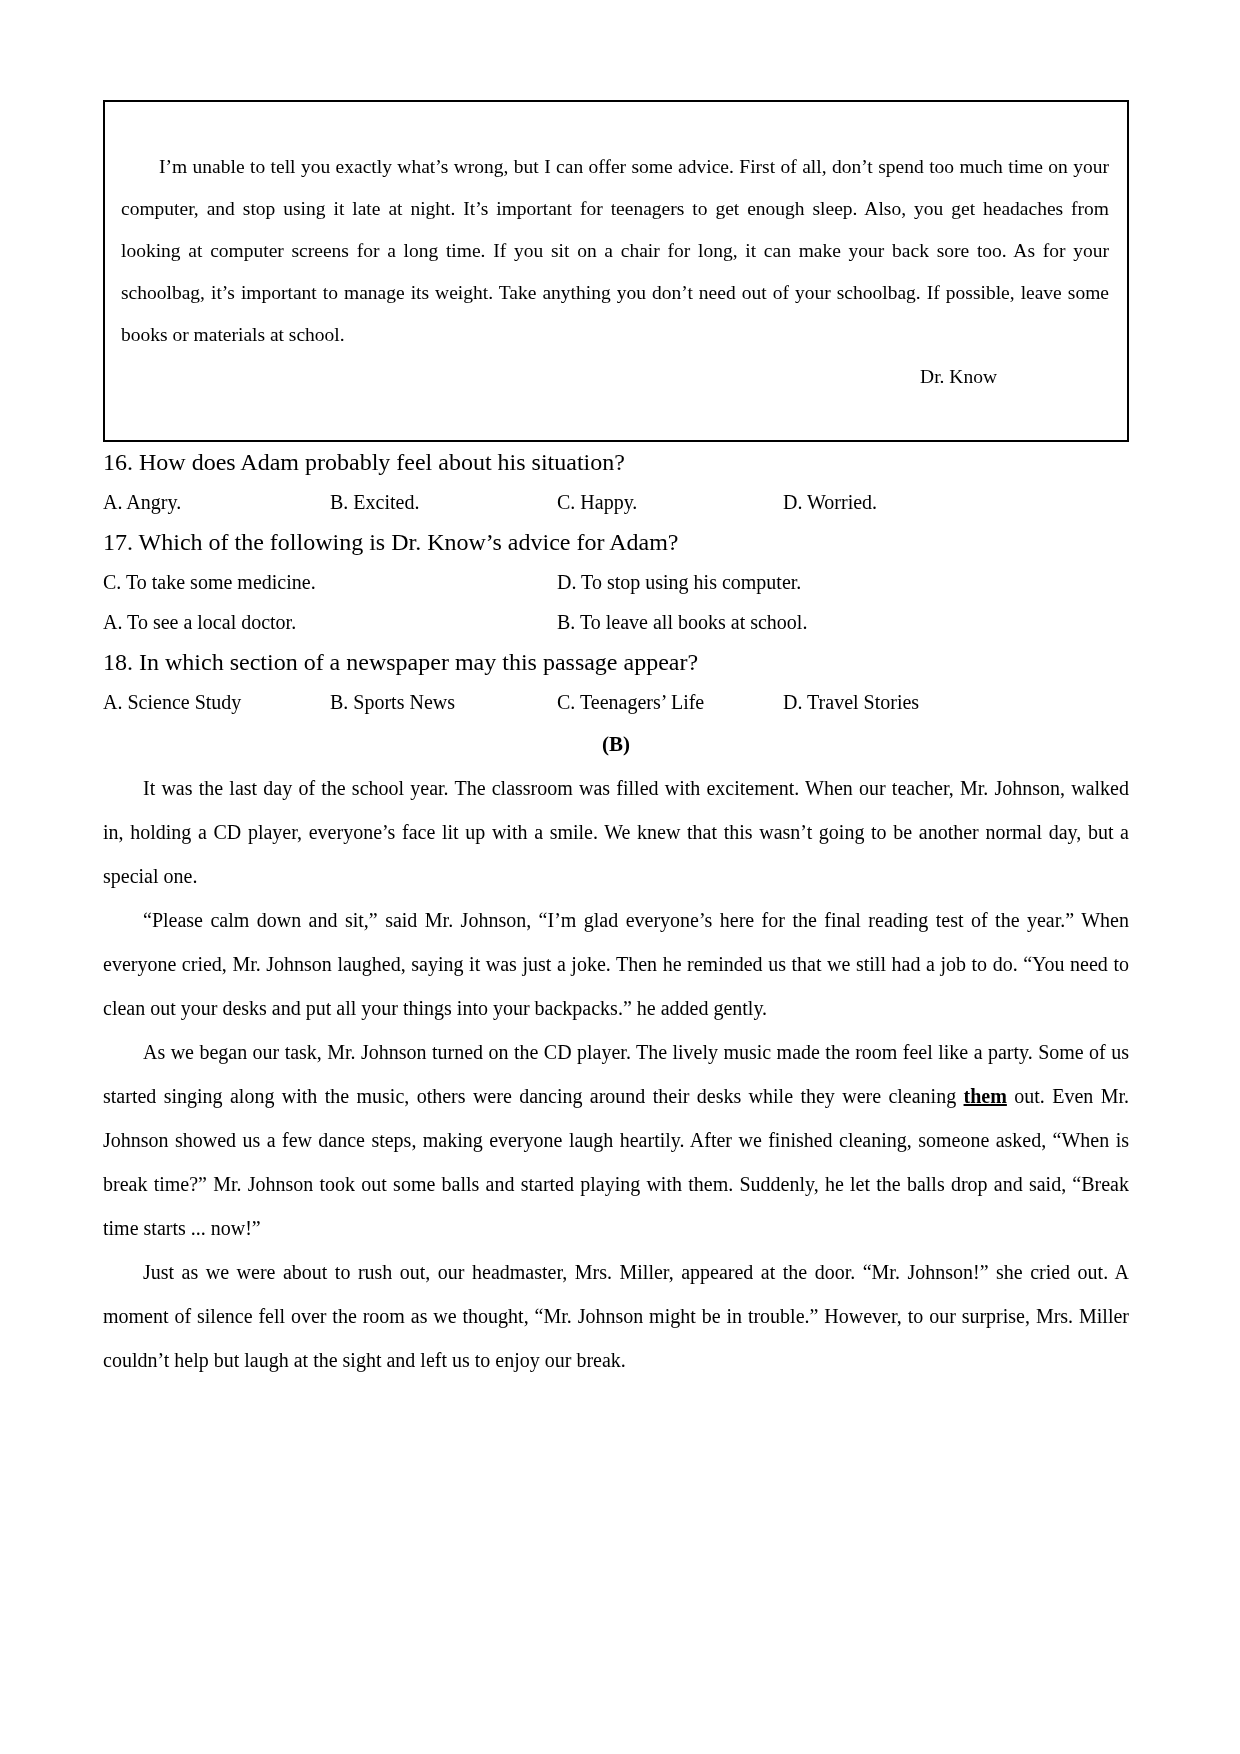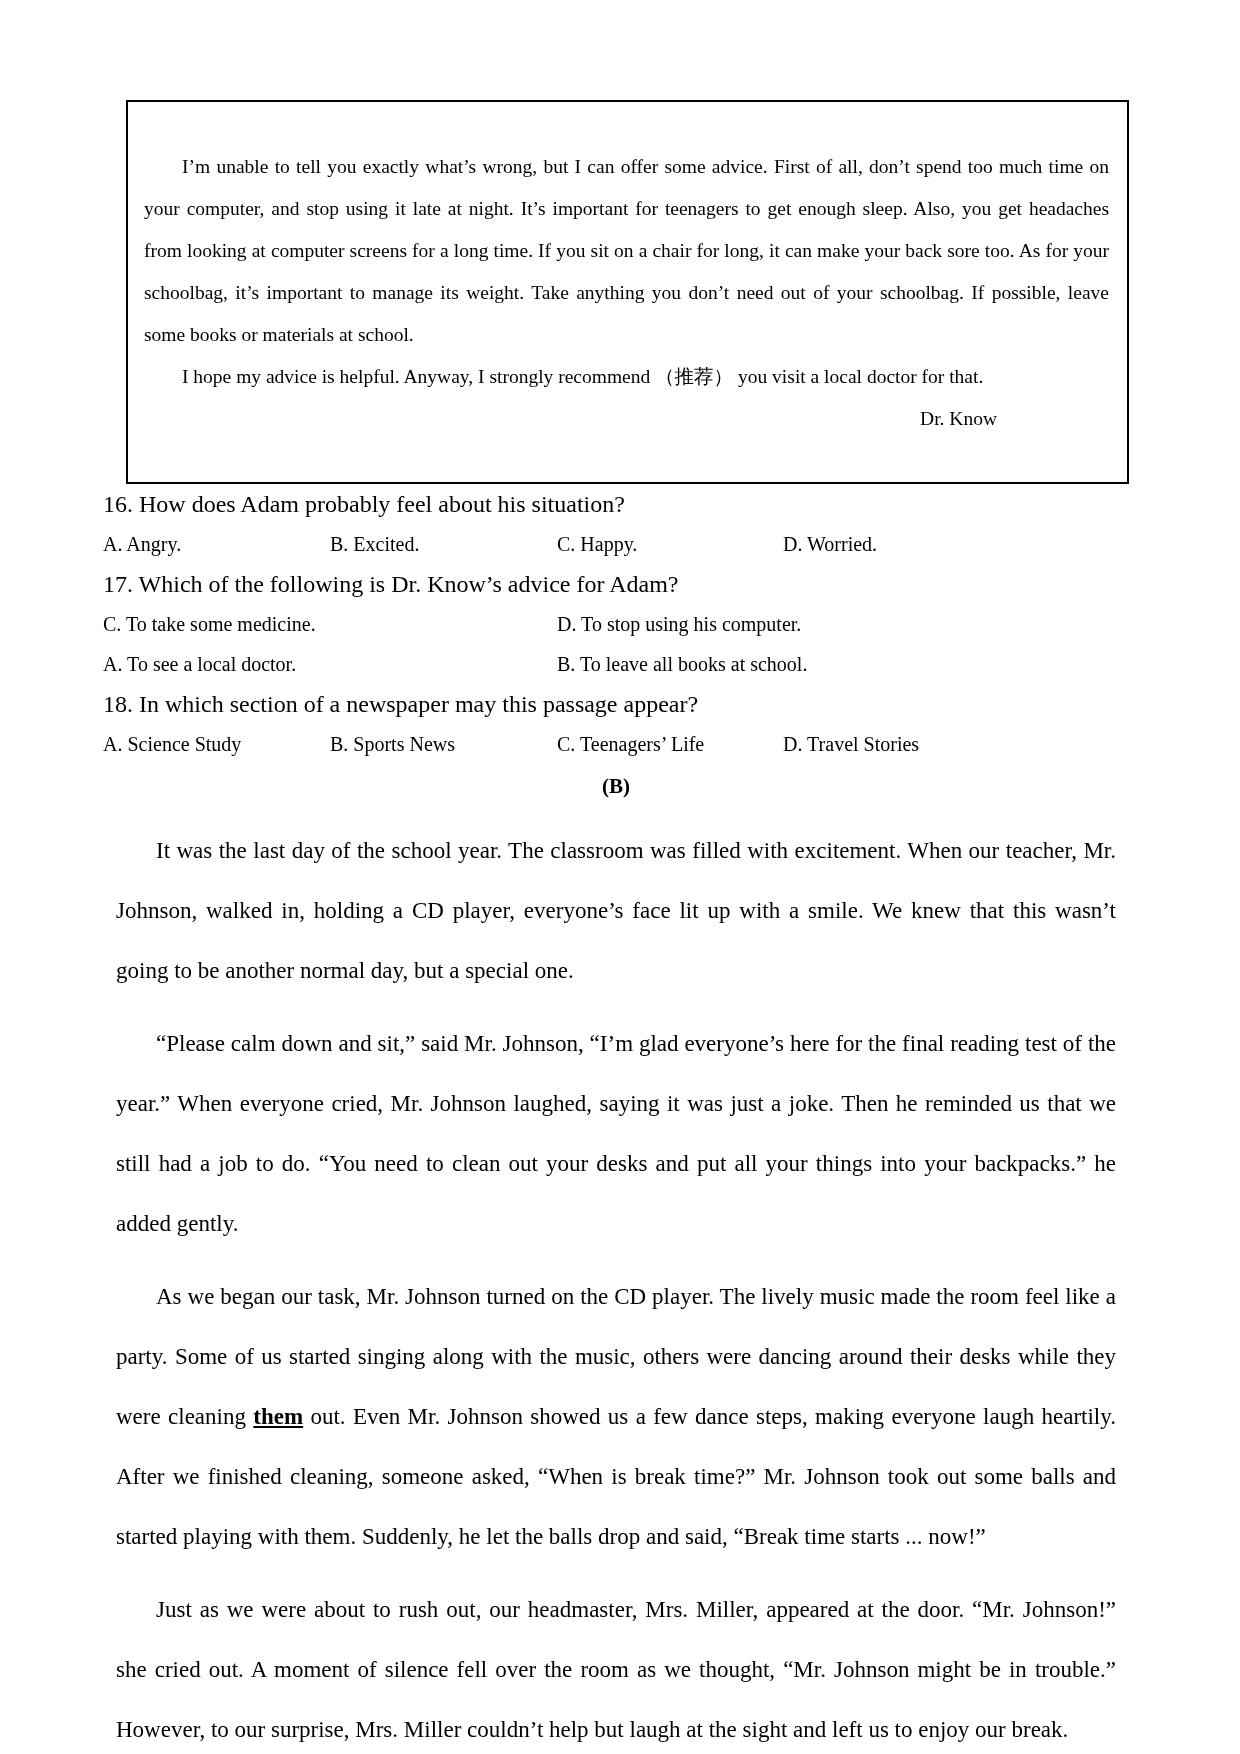"I’m unable to tell you" .letter-box { margin-left: 23px -> 0 }
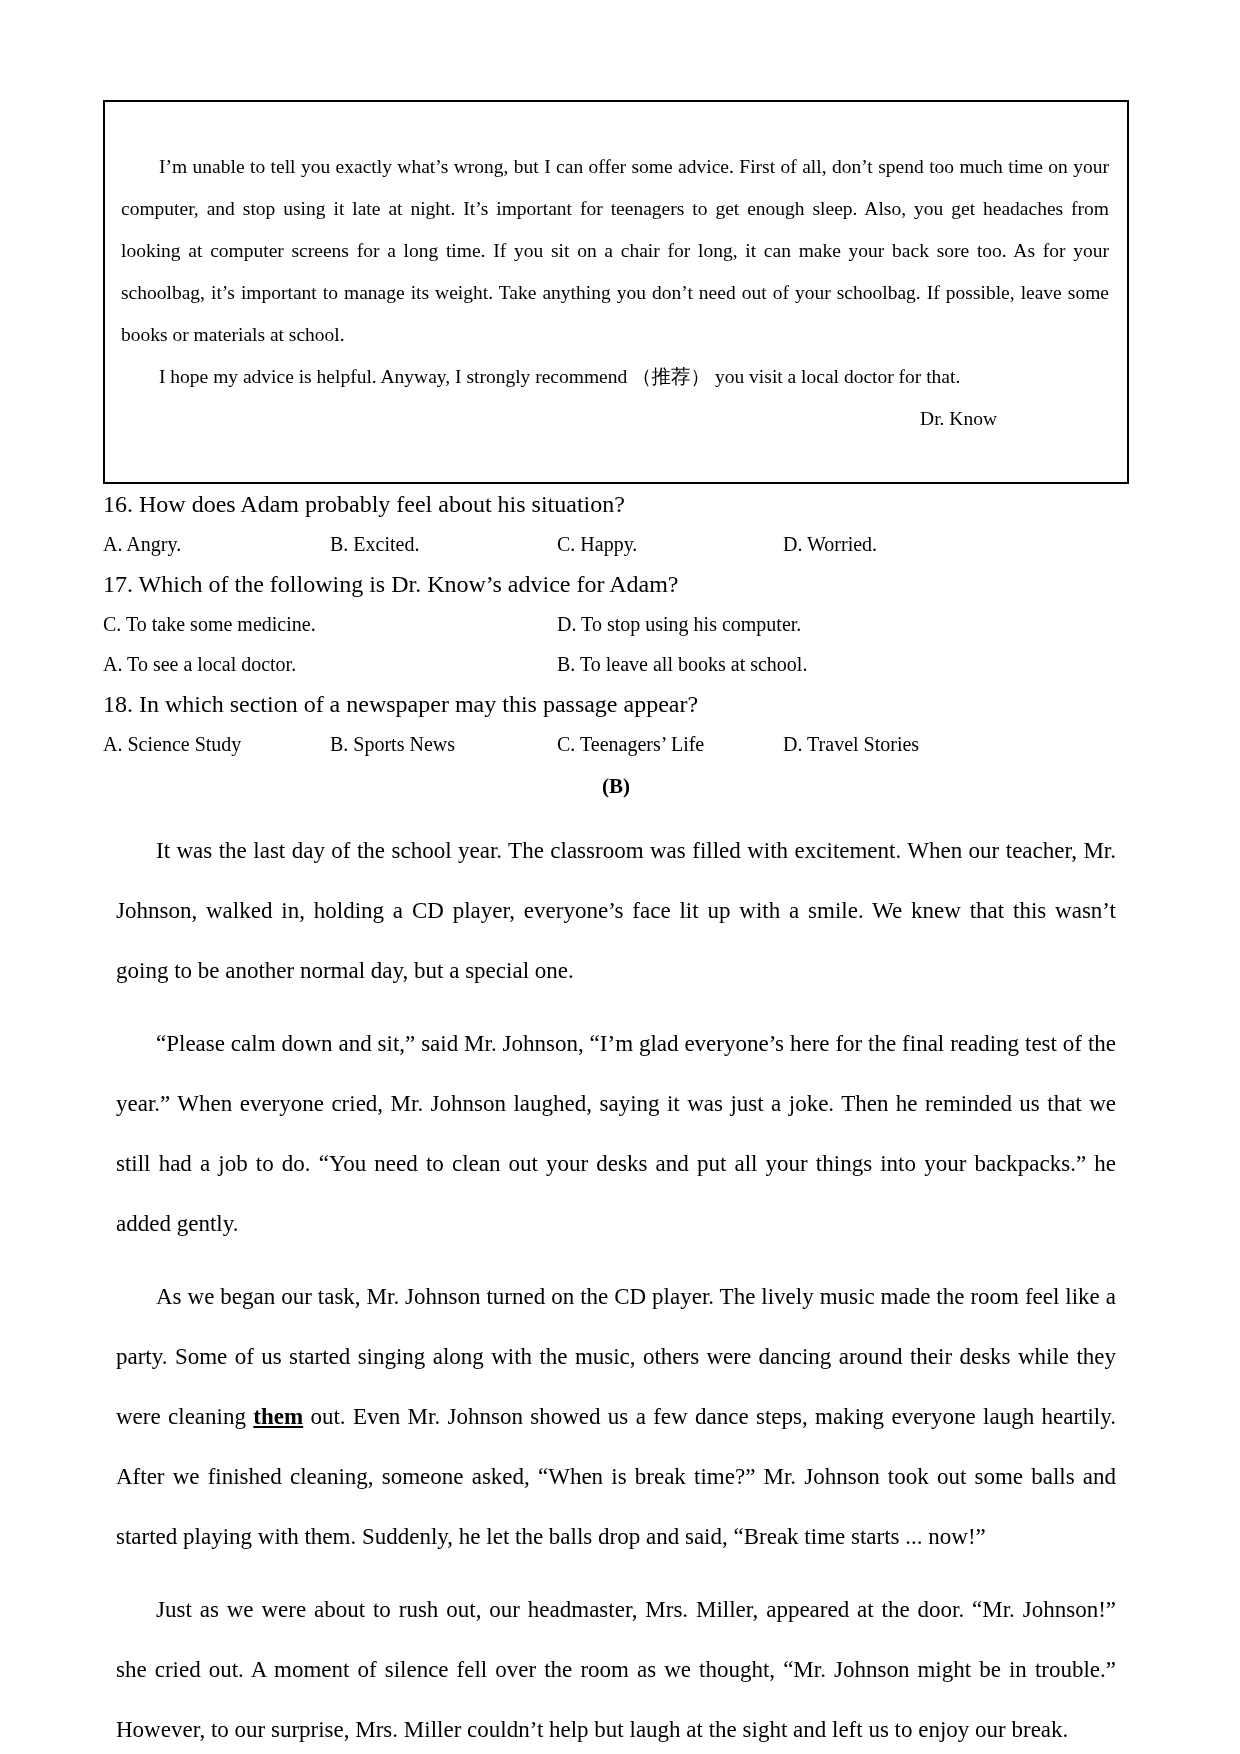"I hope my advice is" p.letter-para { html: <p>I hope my advice is helpful. Anyway, I strongly recommend （推荐） you visit a local doctor for that.</p> -> none }
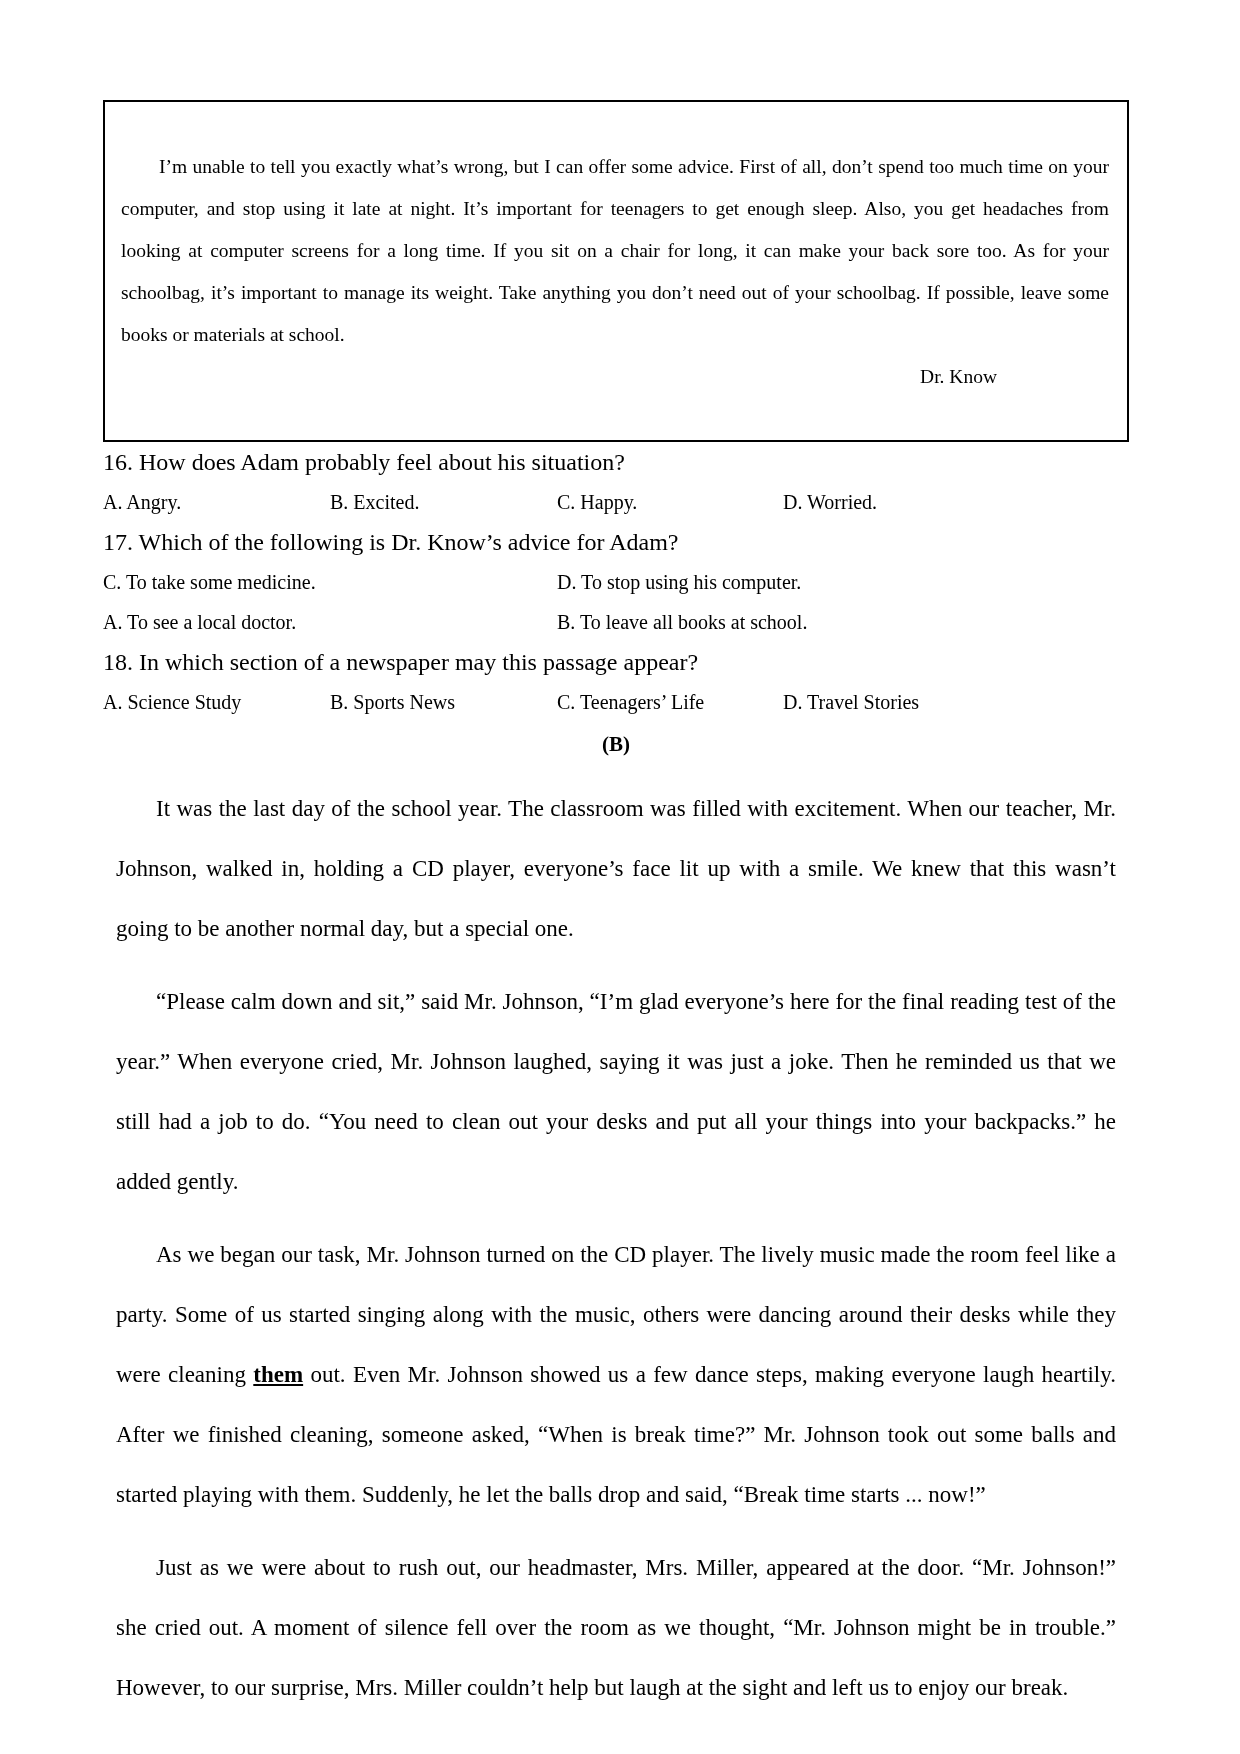"It was the last day" .para { font-size: 23px -> 20px; line-height: 60px -> 44px; margin: 13px -> 0 }
